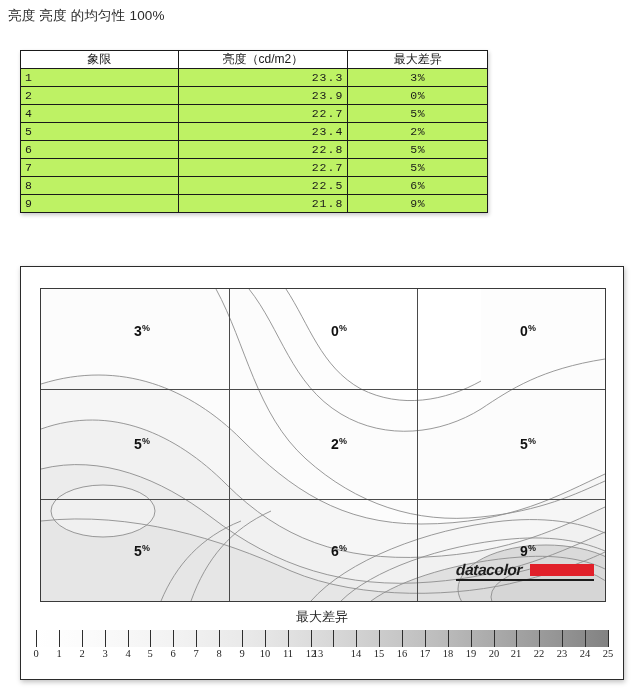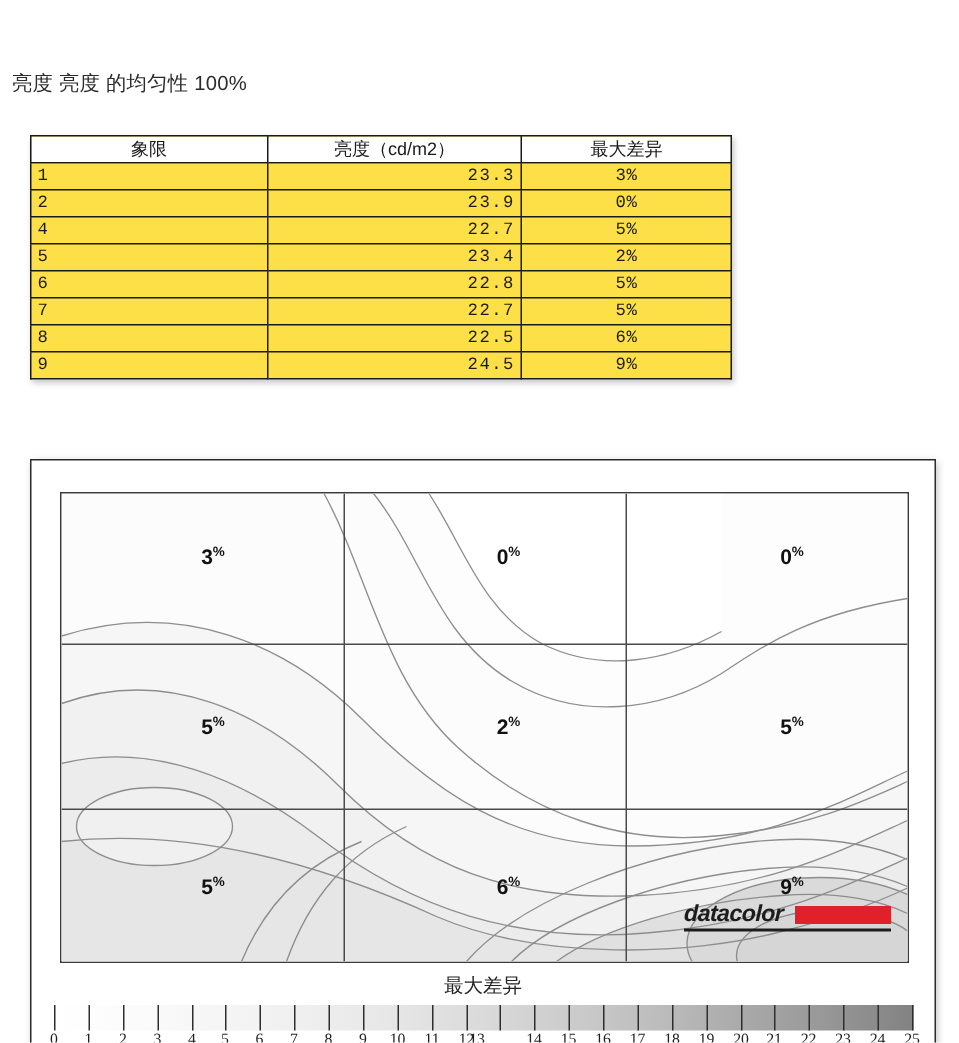"亮度 亮度 的均匀性 100%" #root { margin-top: 40px -> none }
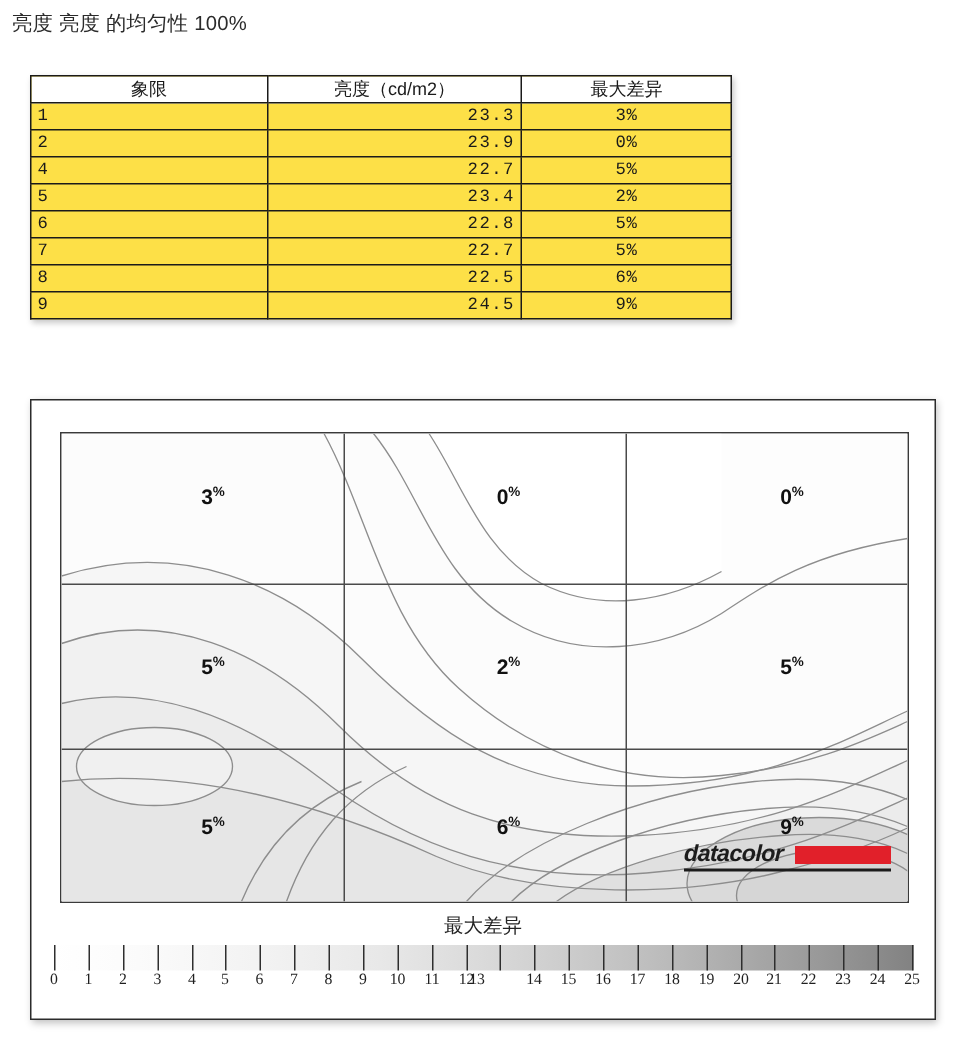"象限" table.data-table { background: #fde047 -> #bef264 }
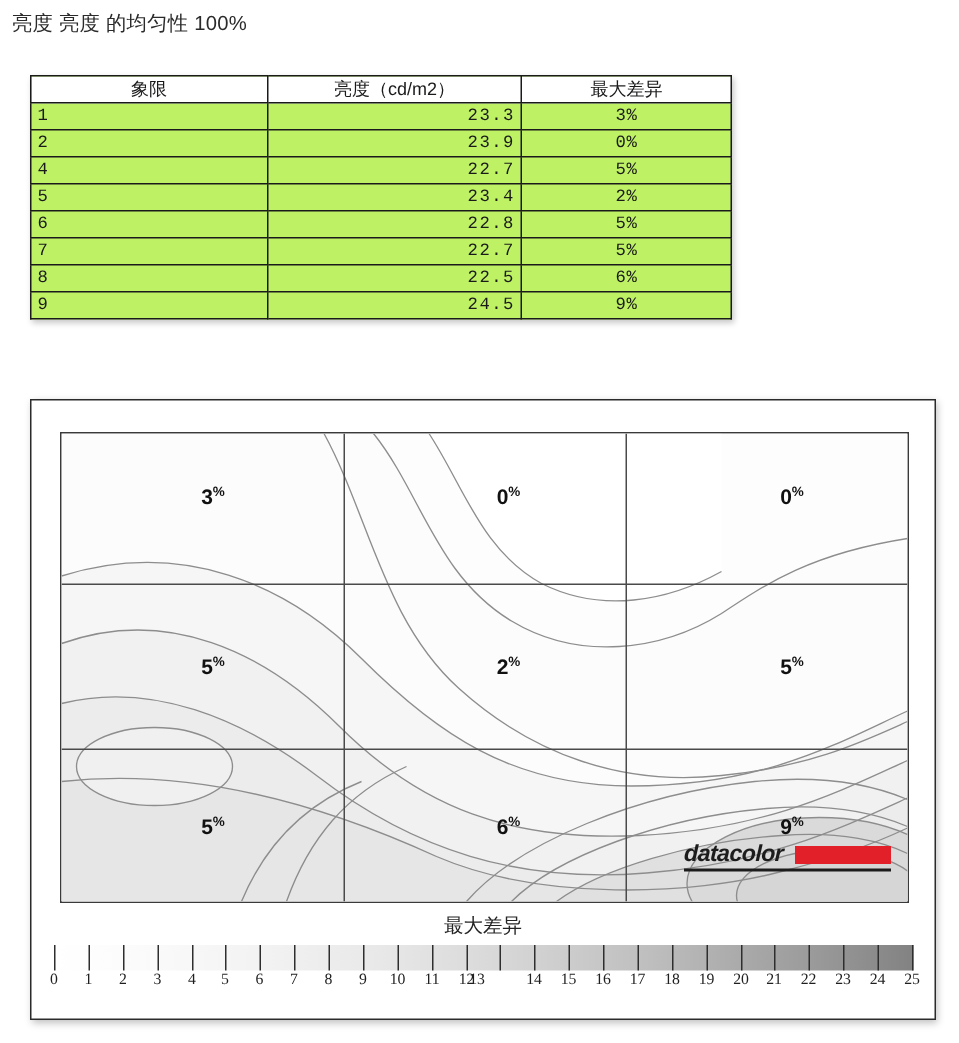"24.5" td.c-lum { text: 24.5 -> 21.8 }
